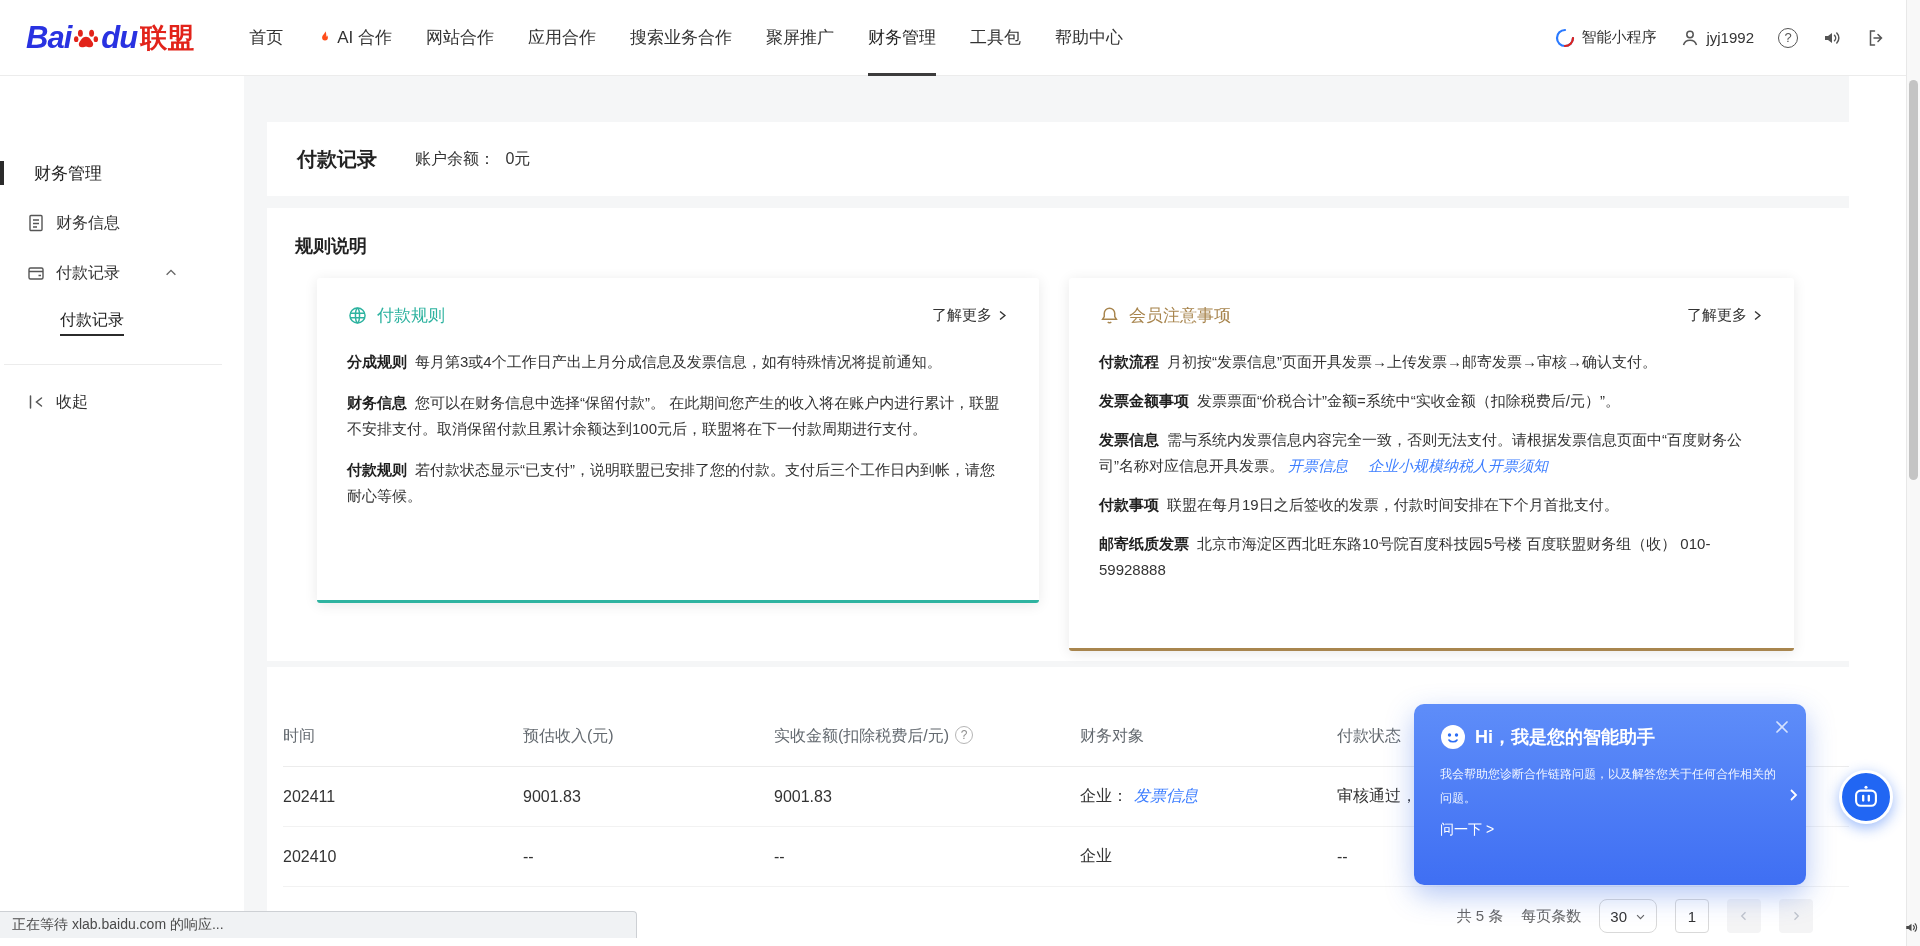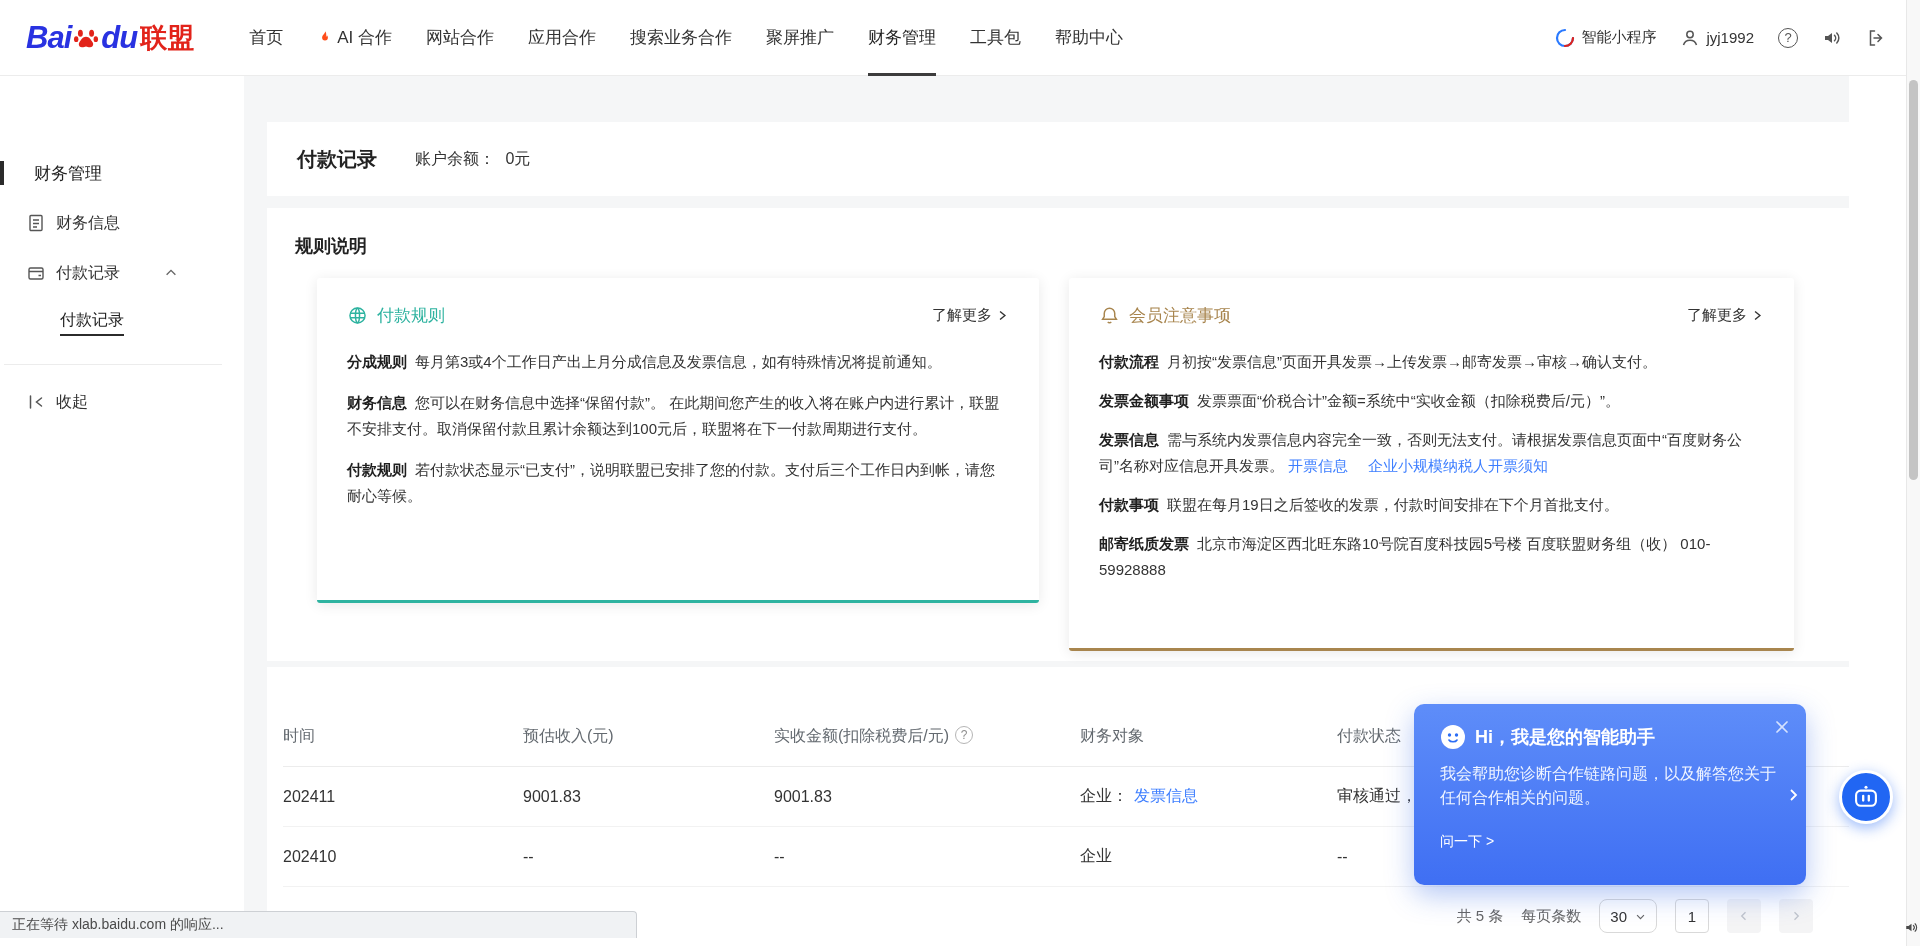"开票信息" .link { font-style: none -> italic }
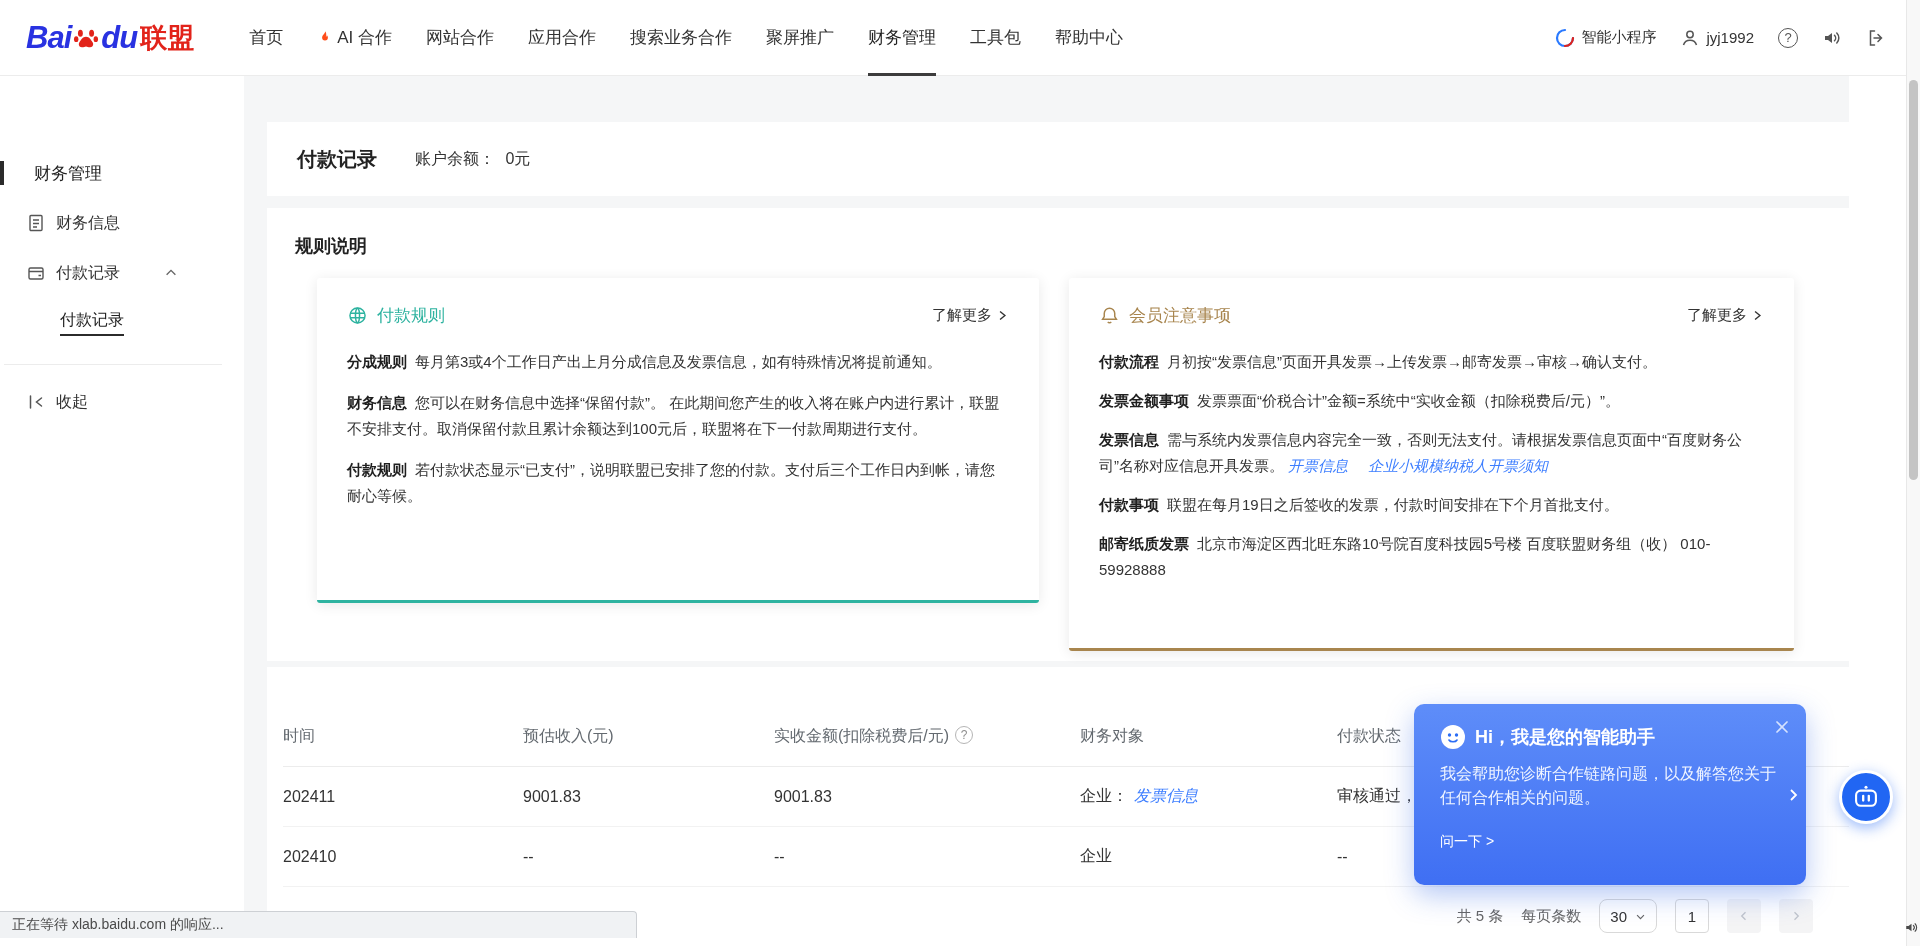"我会帮助您诊断合作链路问题，以及解答您关于任何合作相关的问题。" .a-body { font-size: 16px -> 12px }
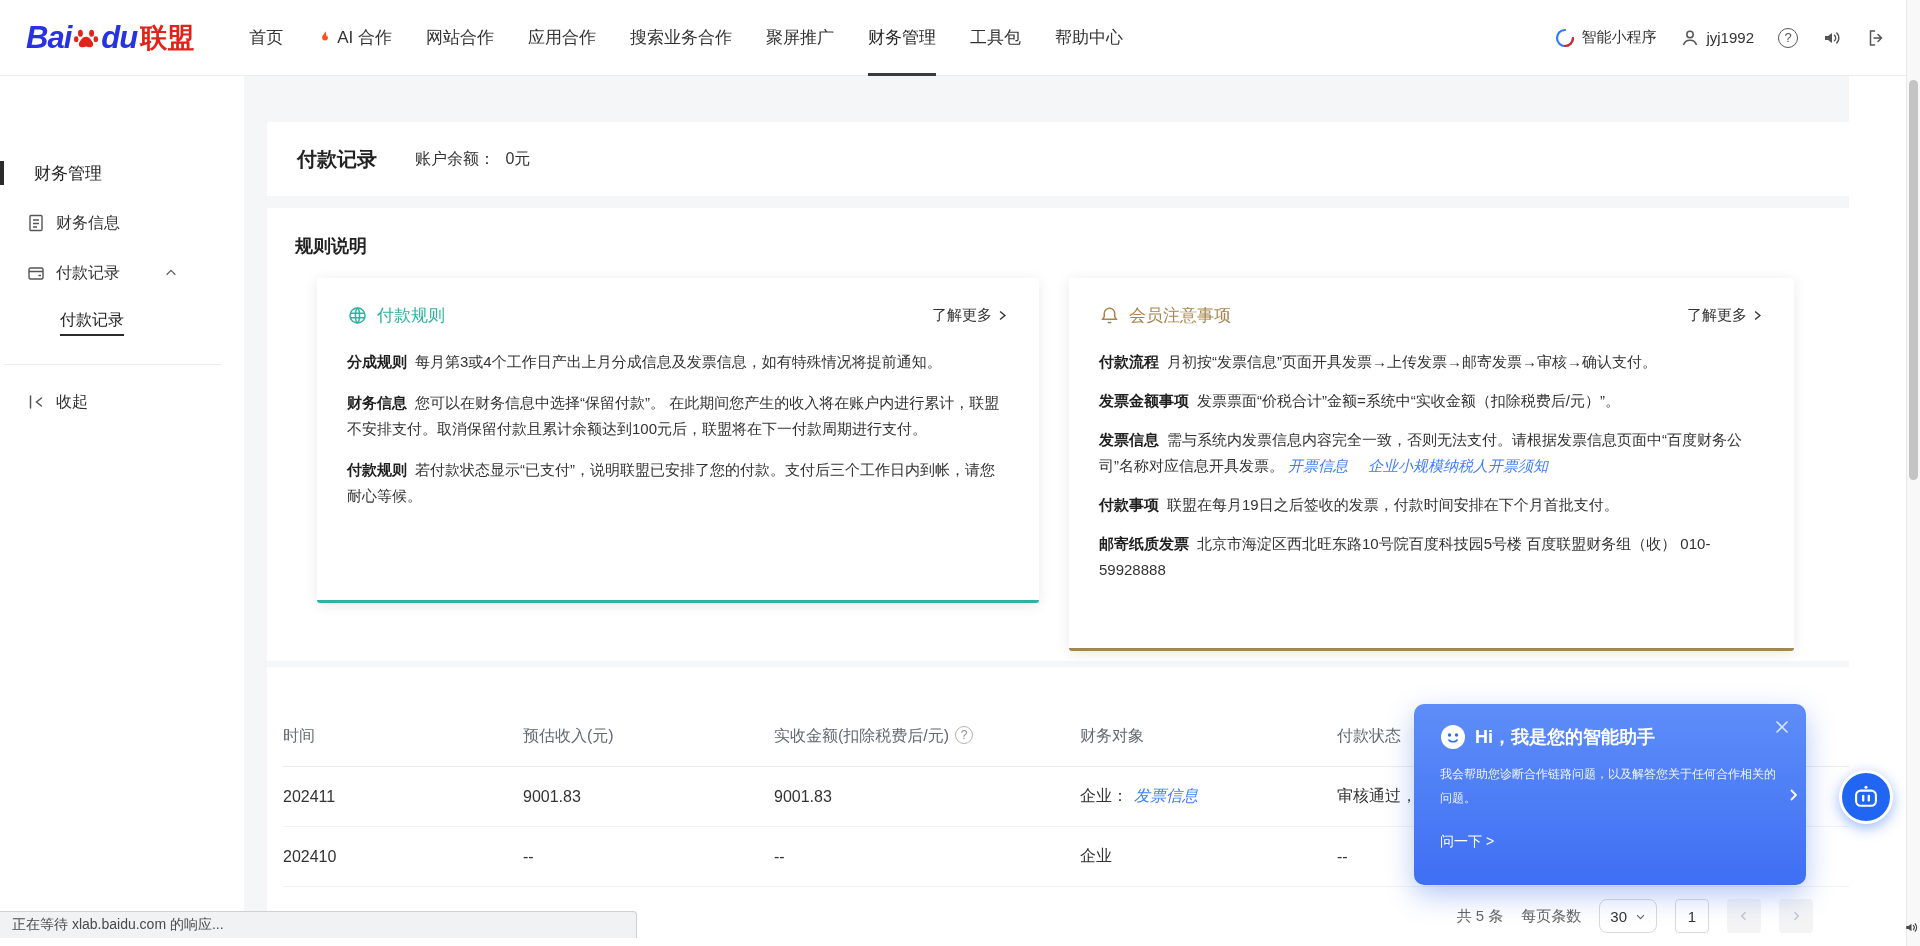"问一下 >" .a-cta { margin-top: 23px -> 11px }
